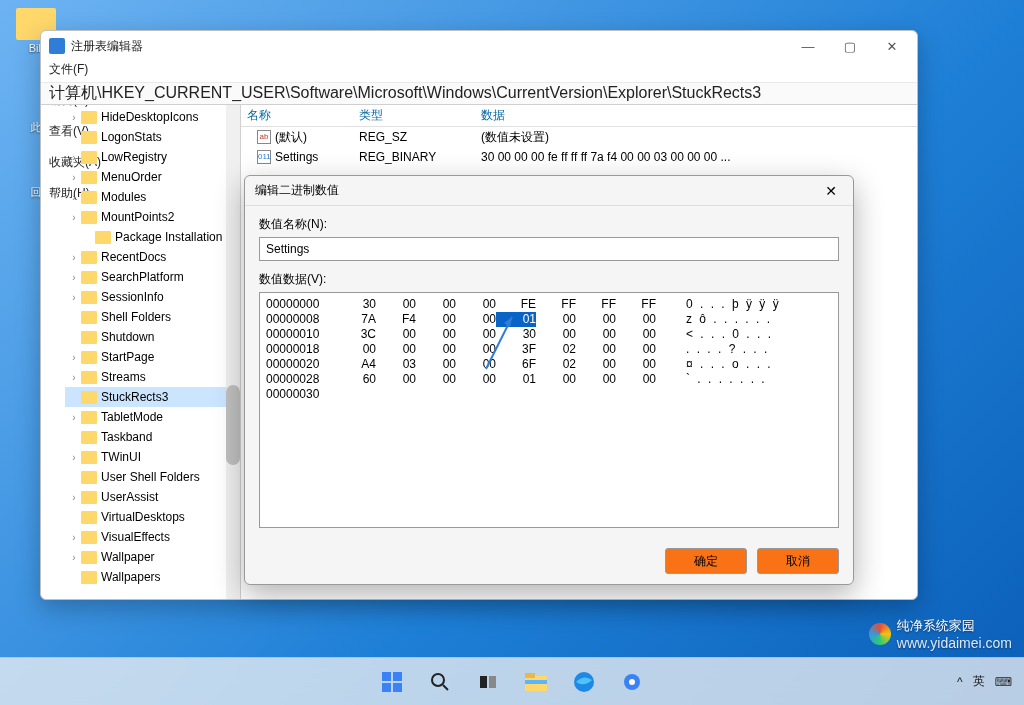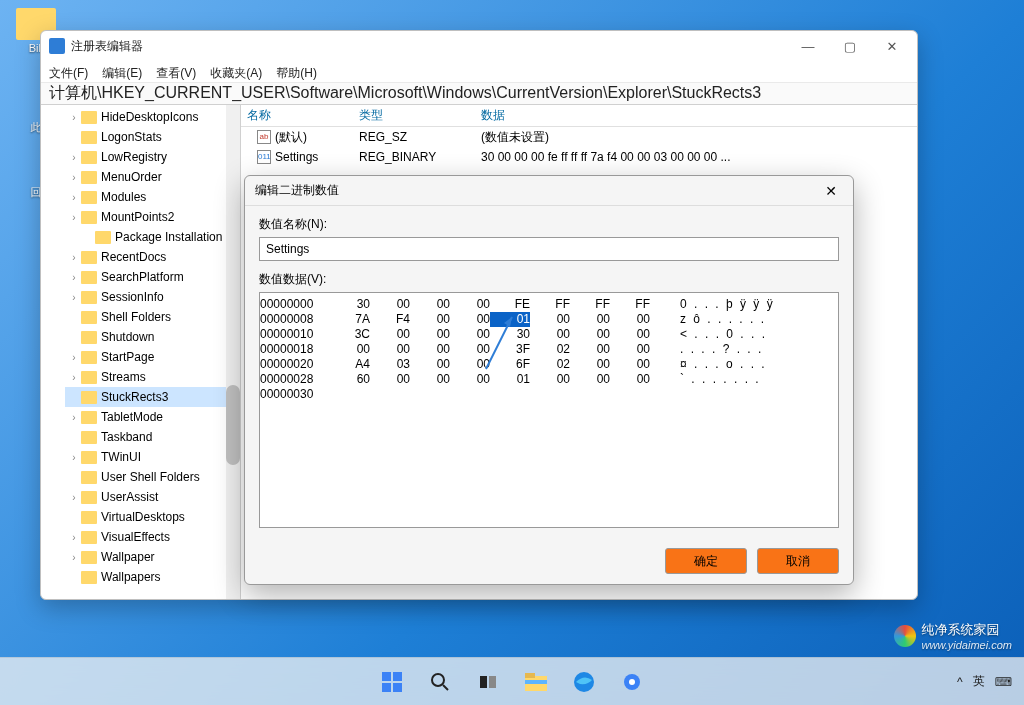"文件(F)" .menubar { align-items: flex-end -> flex-start; flex-direction: none -> column }
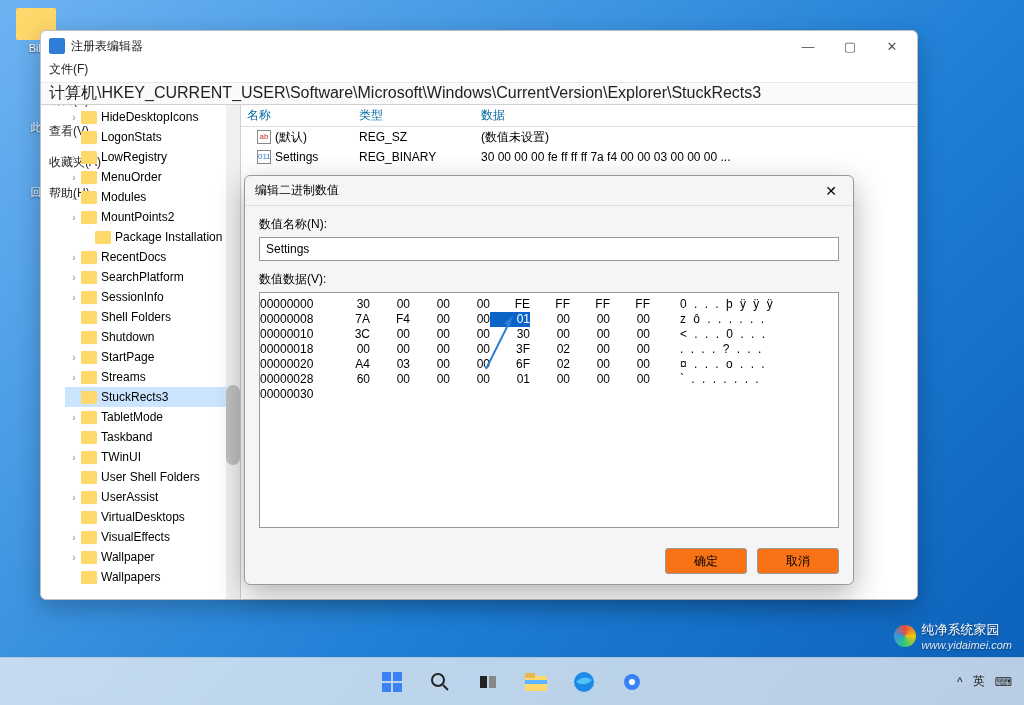"00000000" .hex-wrap { padding: 4px 0 -> 4px 6px }
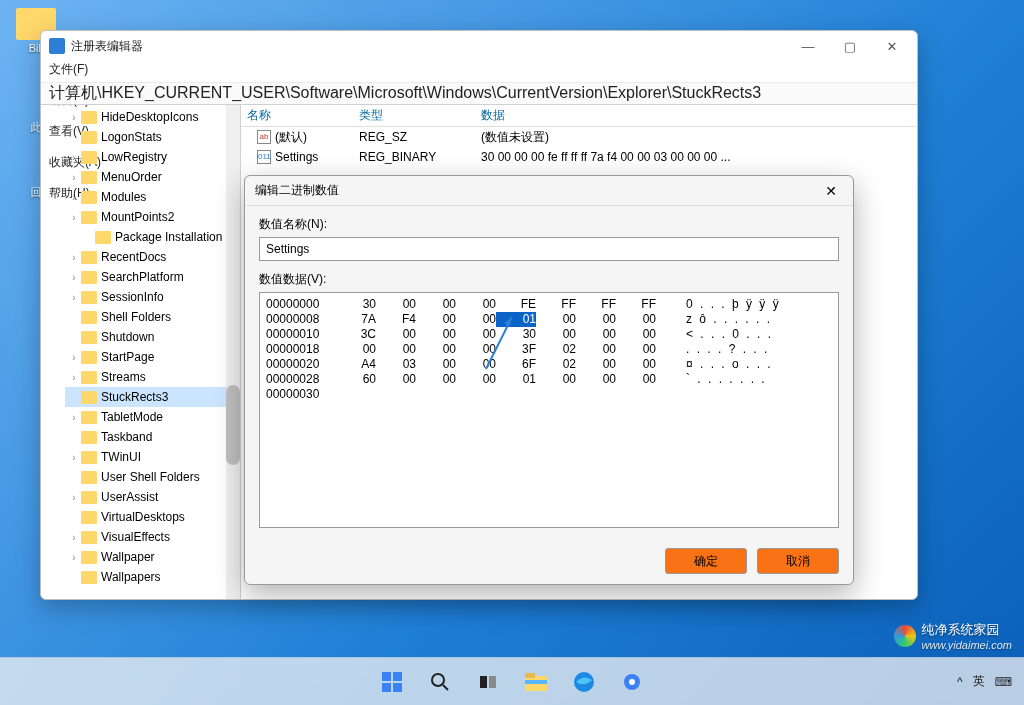"www.yidaimei.com" .url { font-size: 11px -> 14px; font-style: italic -> none }
